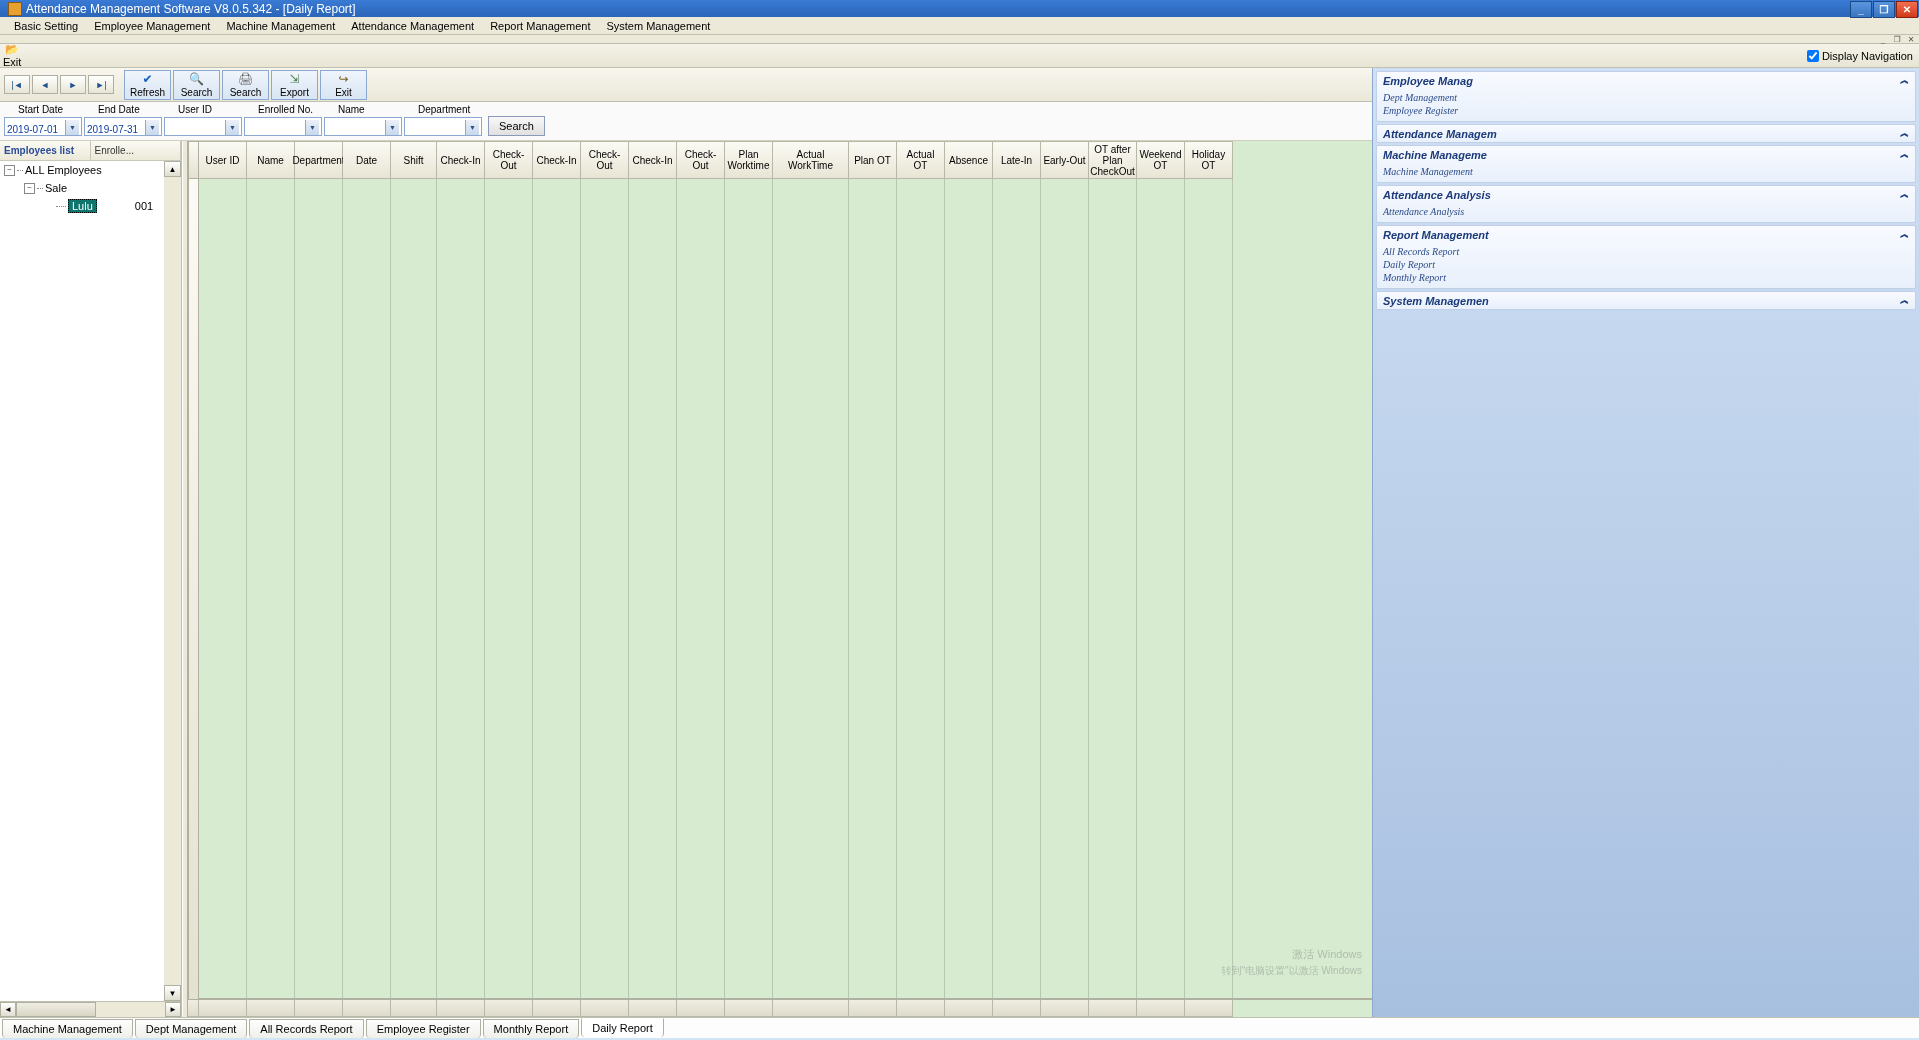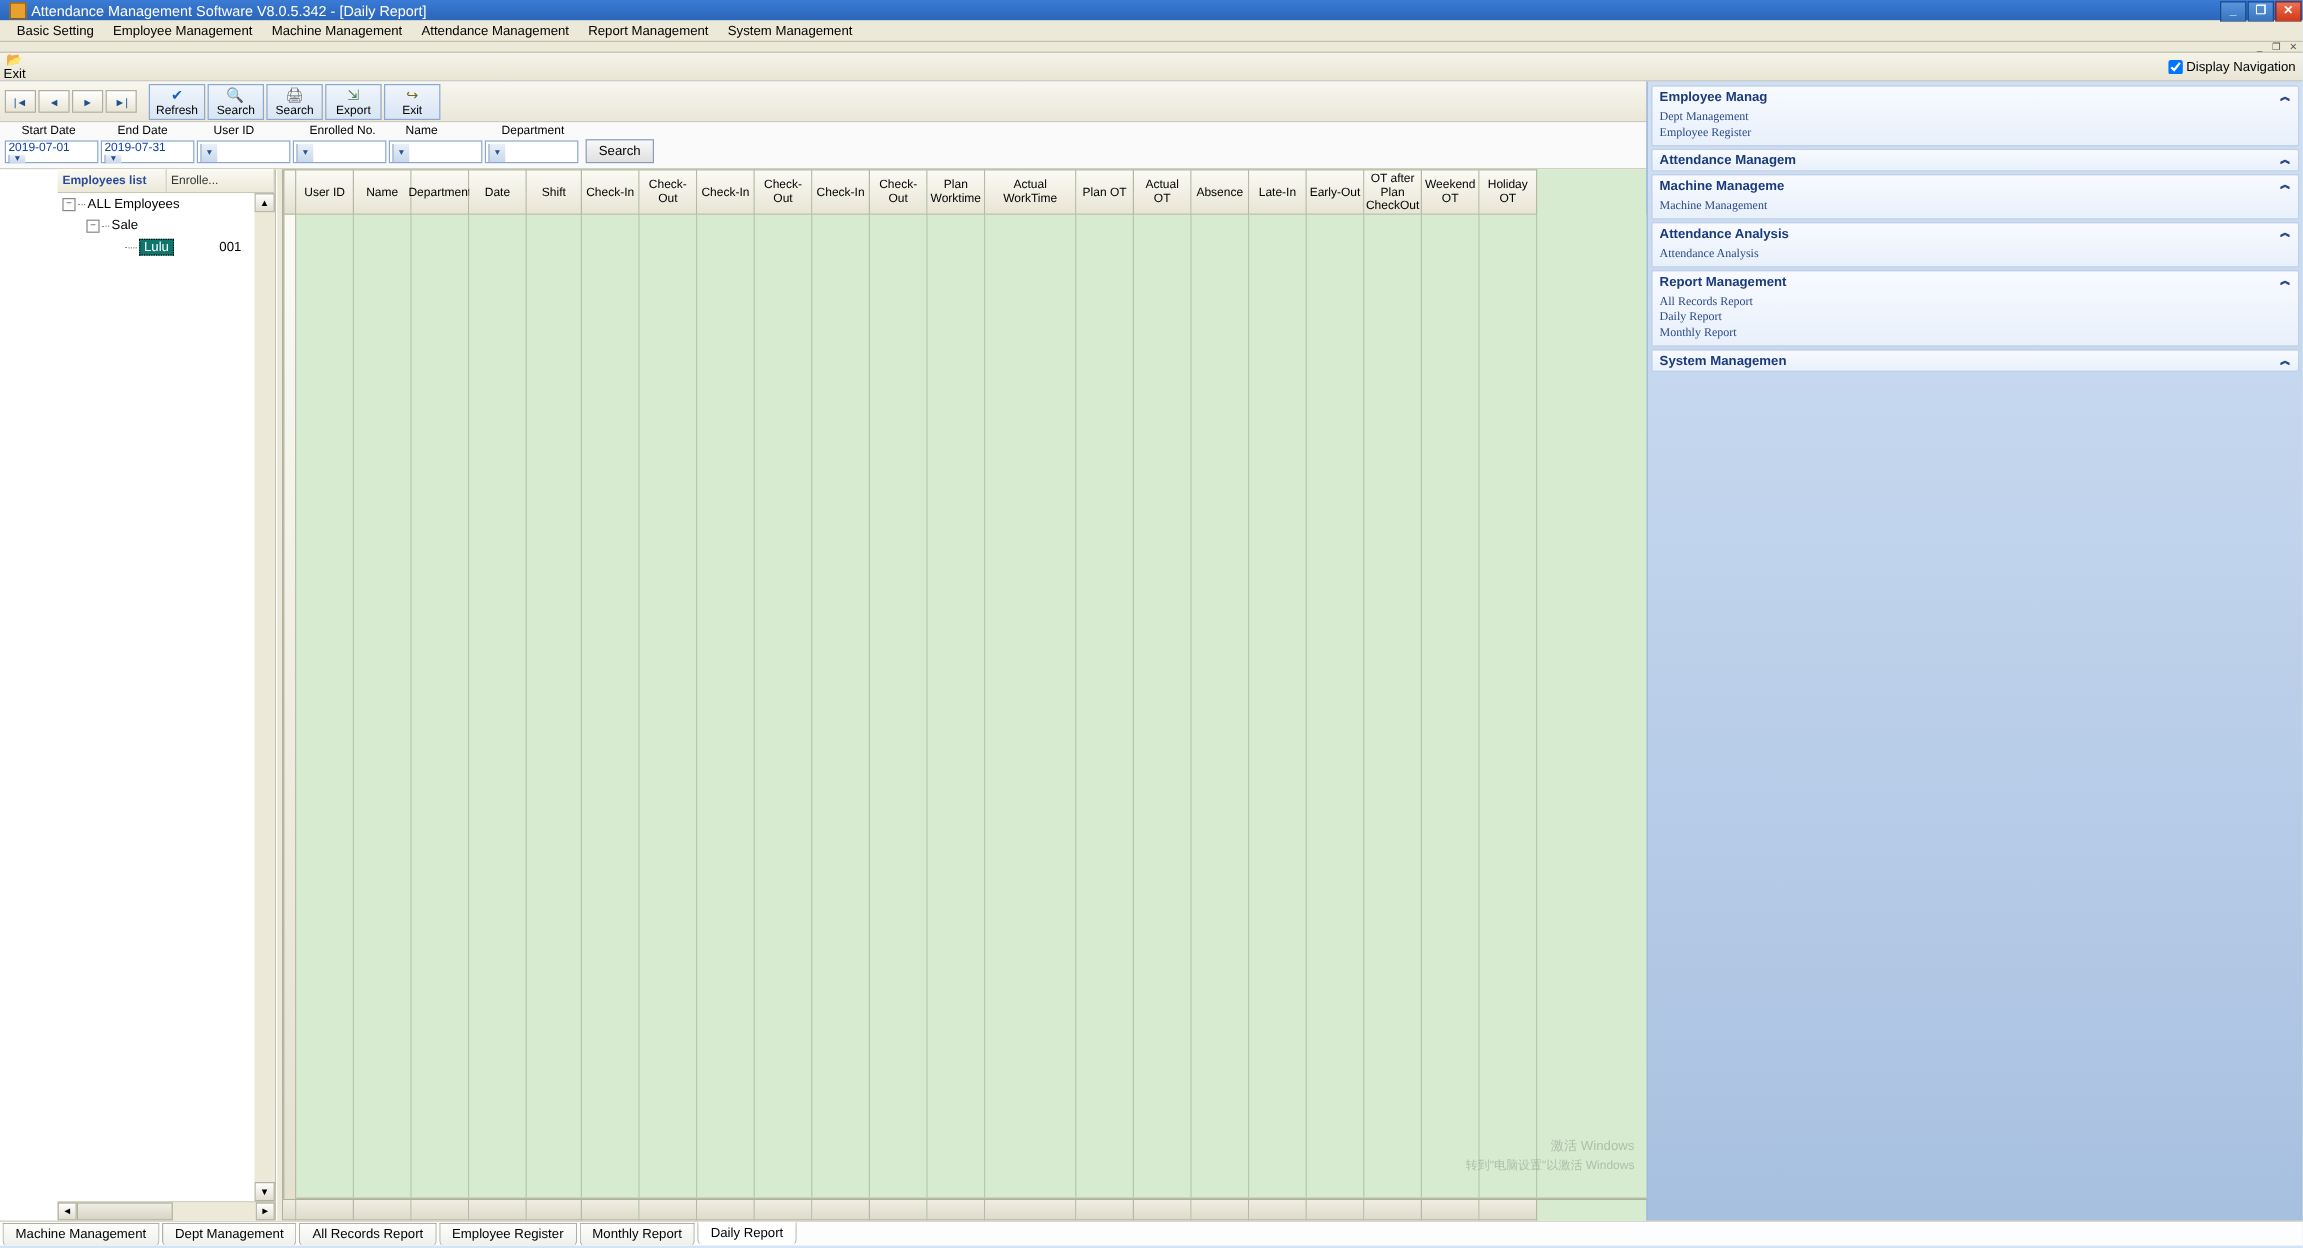"Employee Manag" .rp-group { font-style: none -> italic }
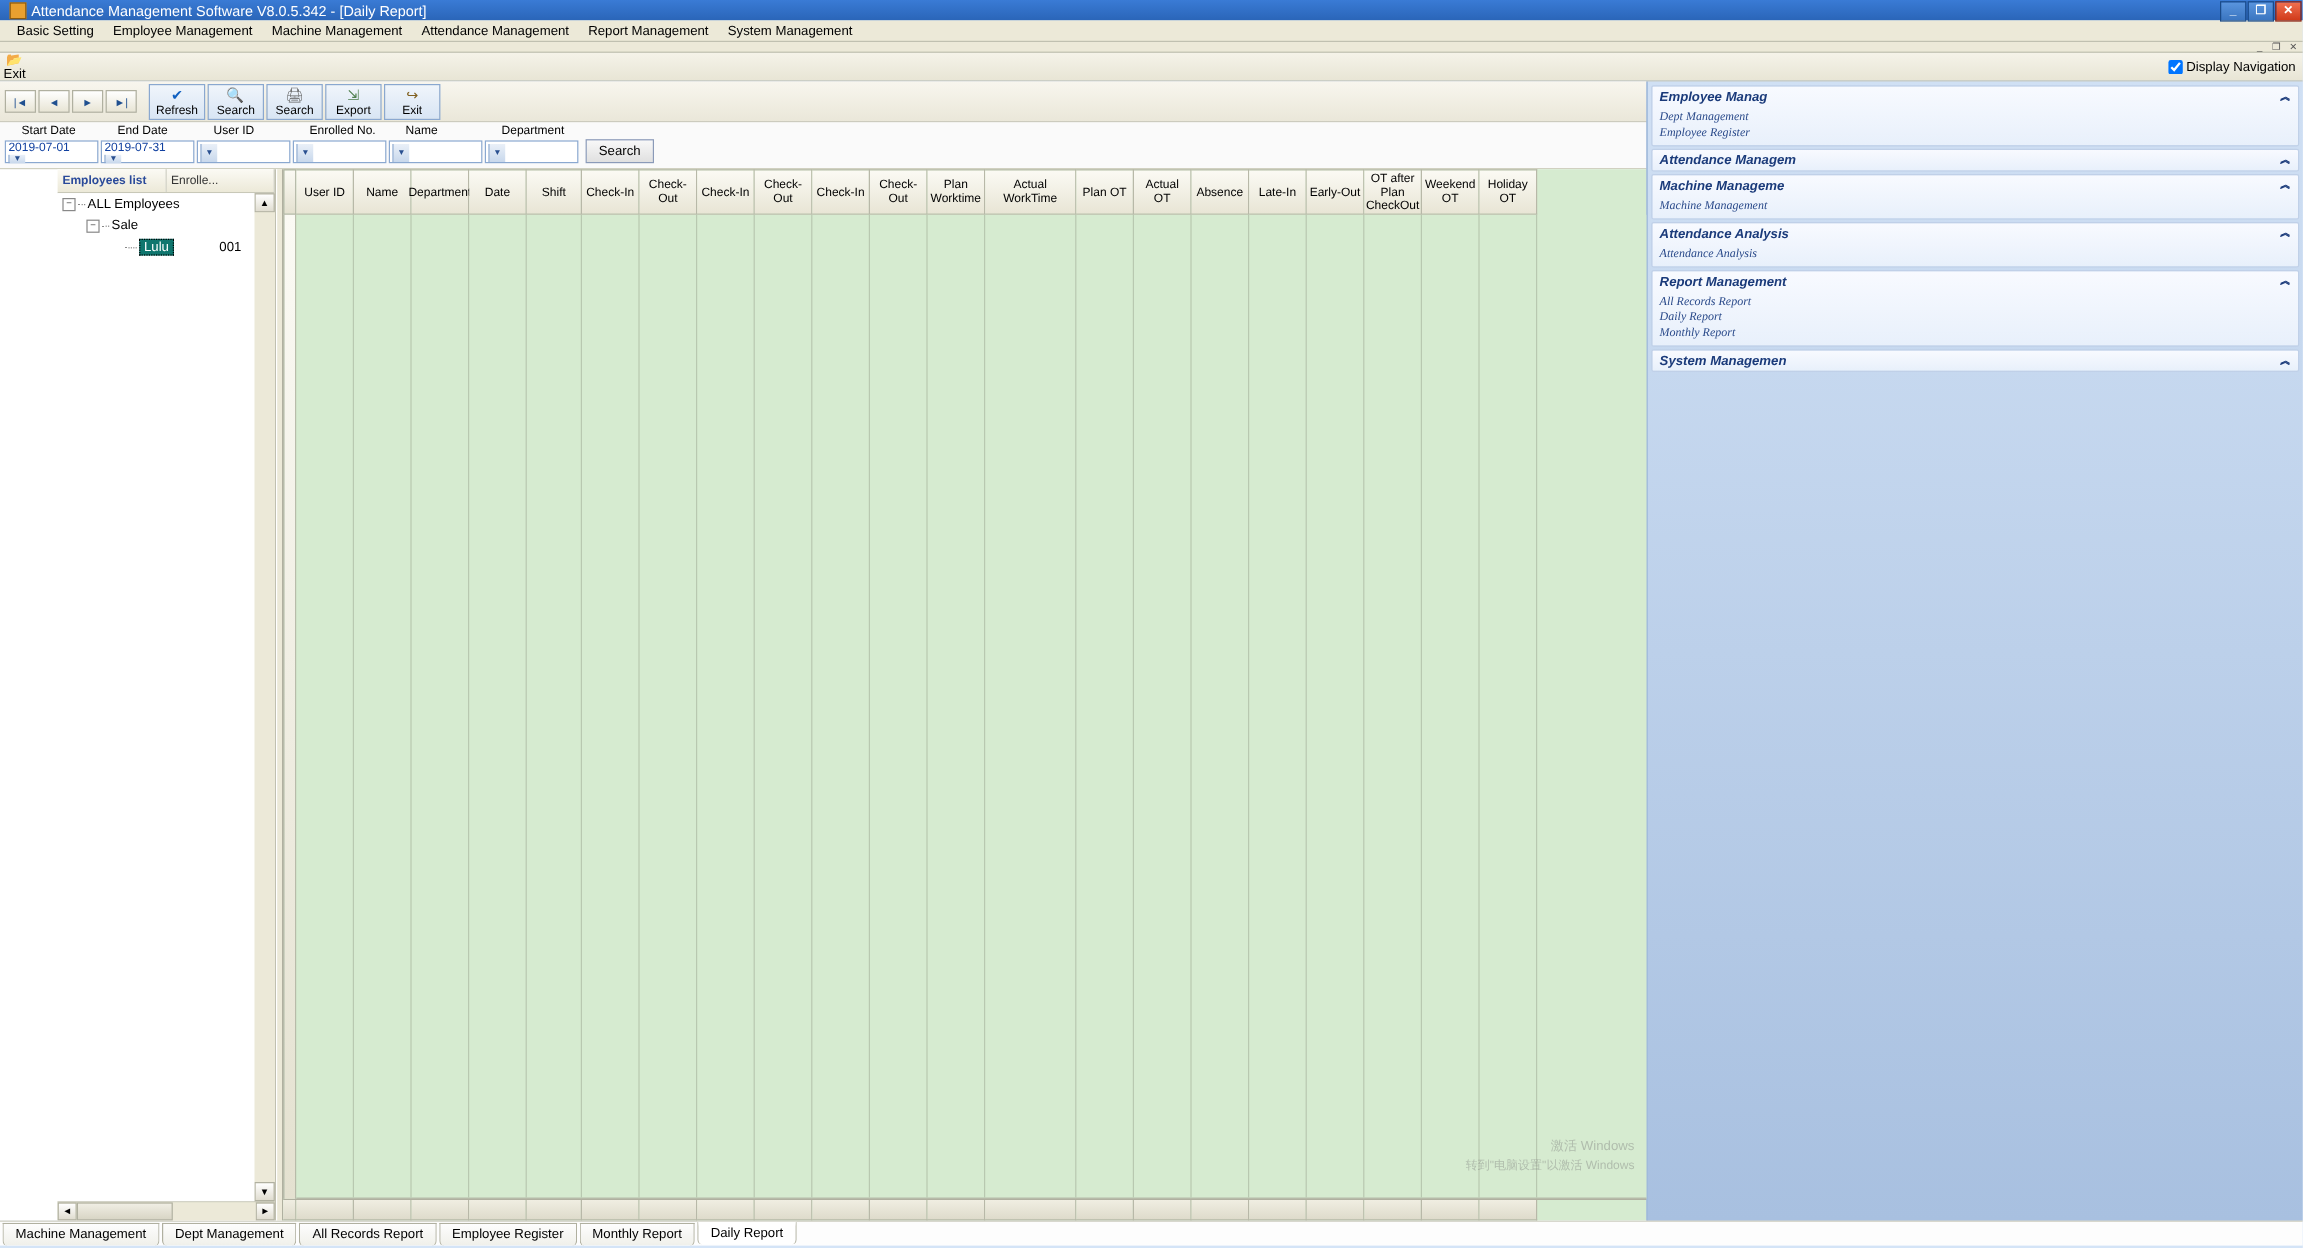"2019-07-01" .combo { align-items: flex-start -> flex-end; flex-direction: column -> none }
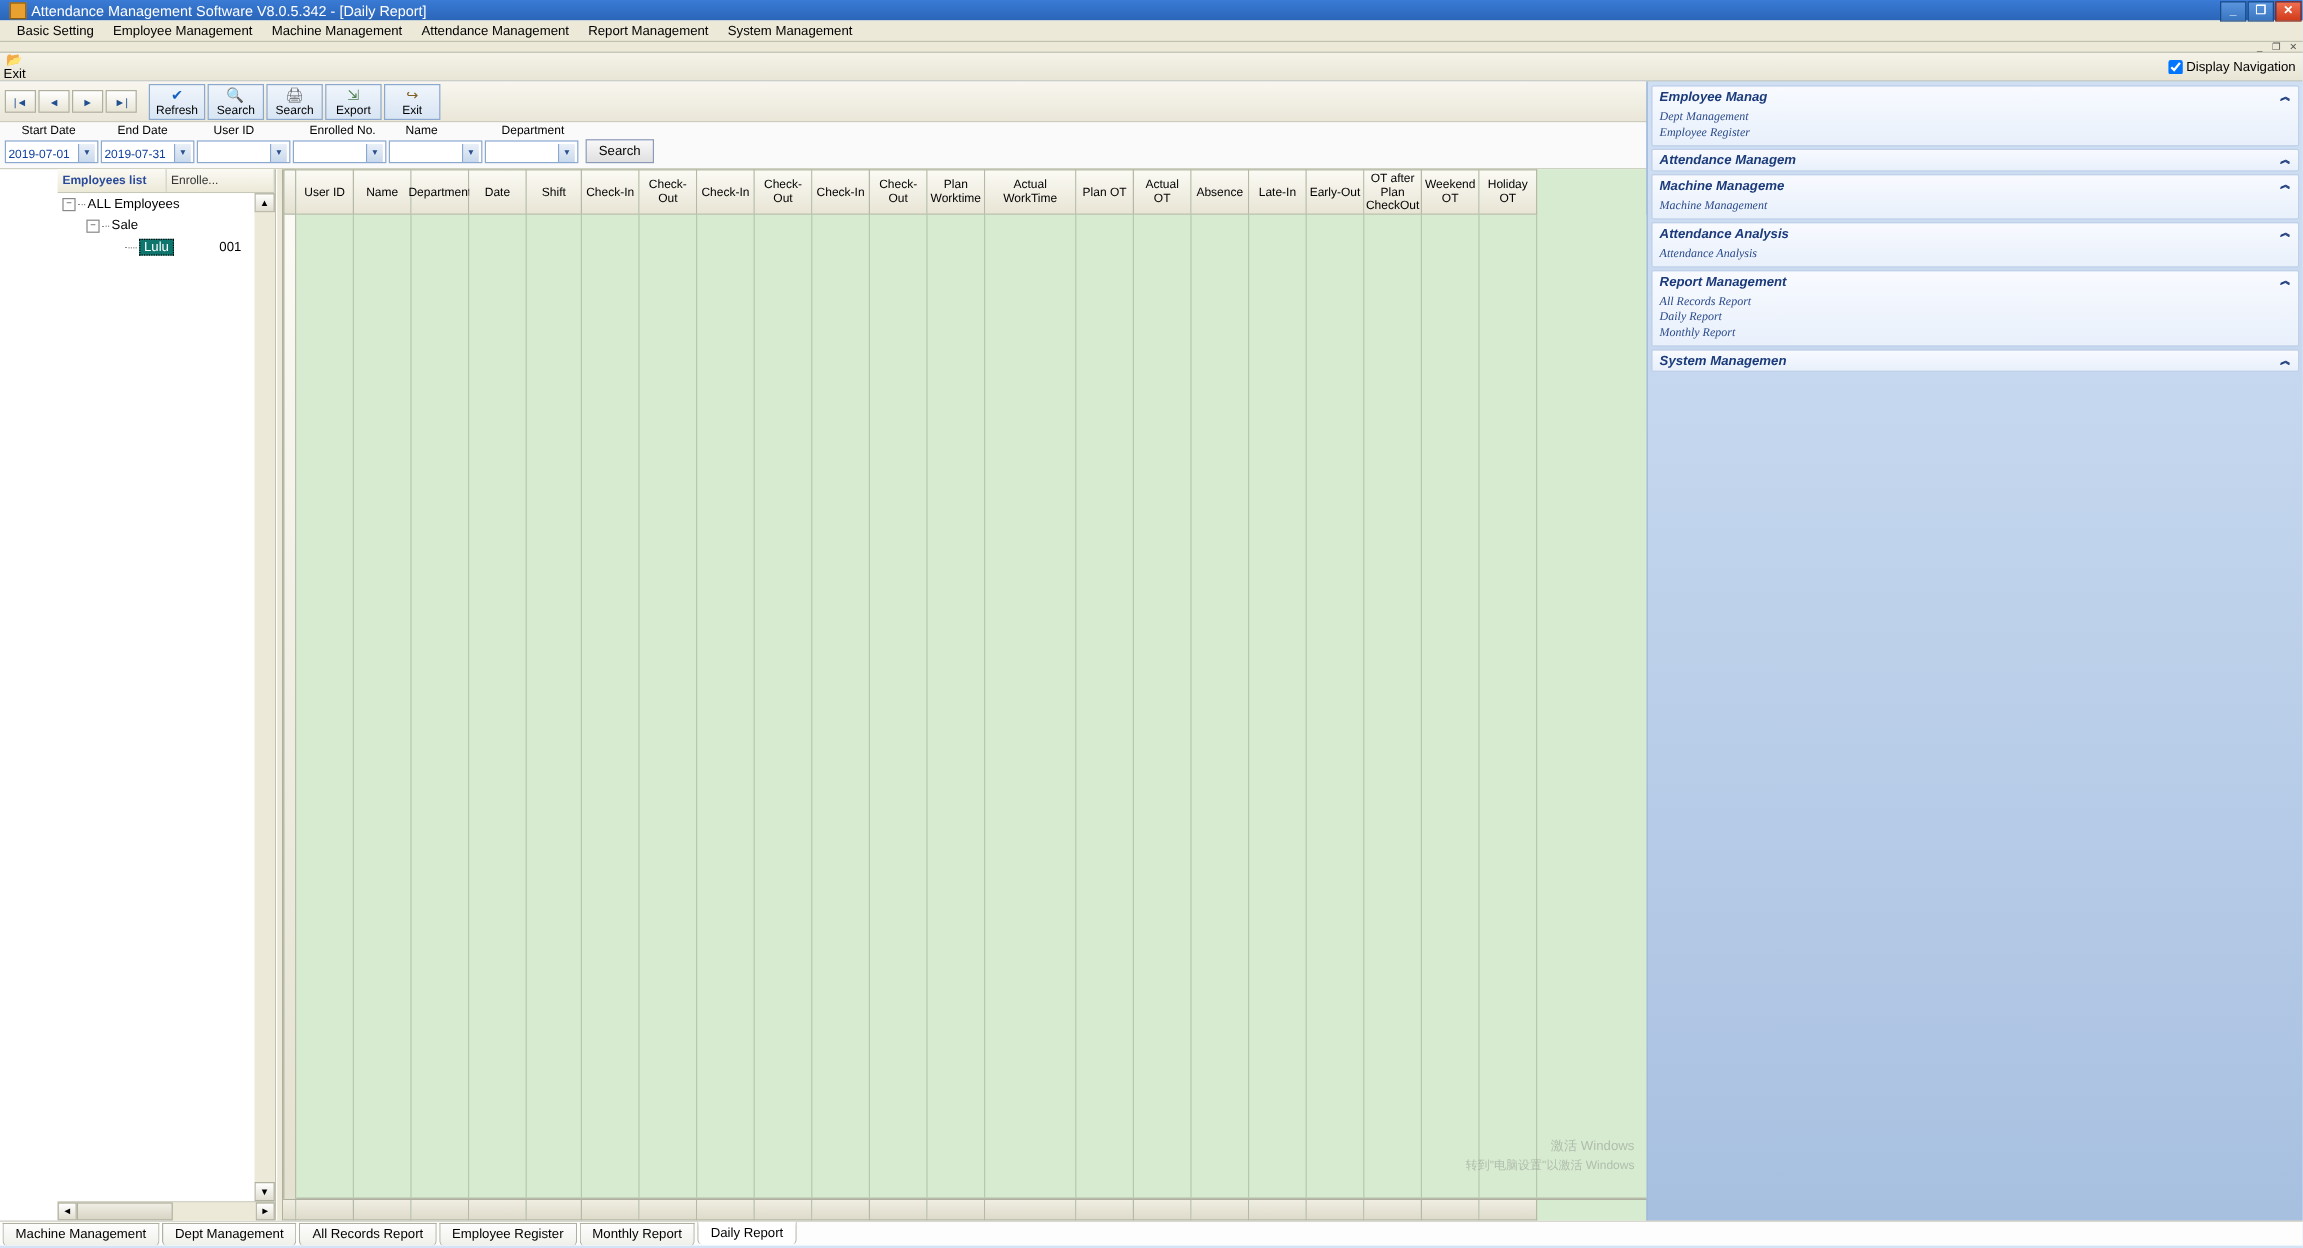"Employees list" .body-row { margin-left: 48px -> none }
